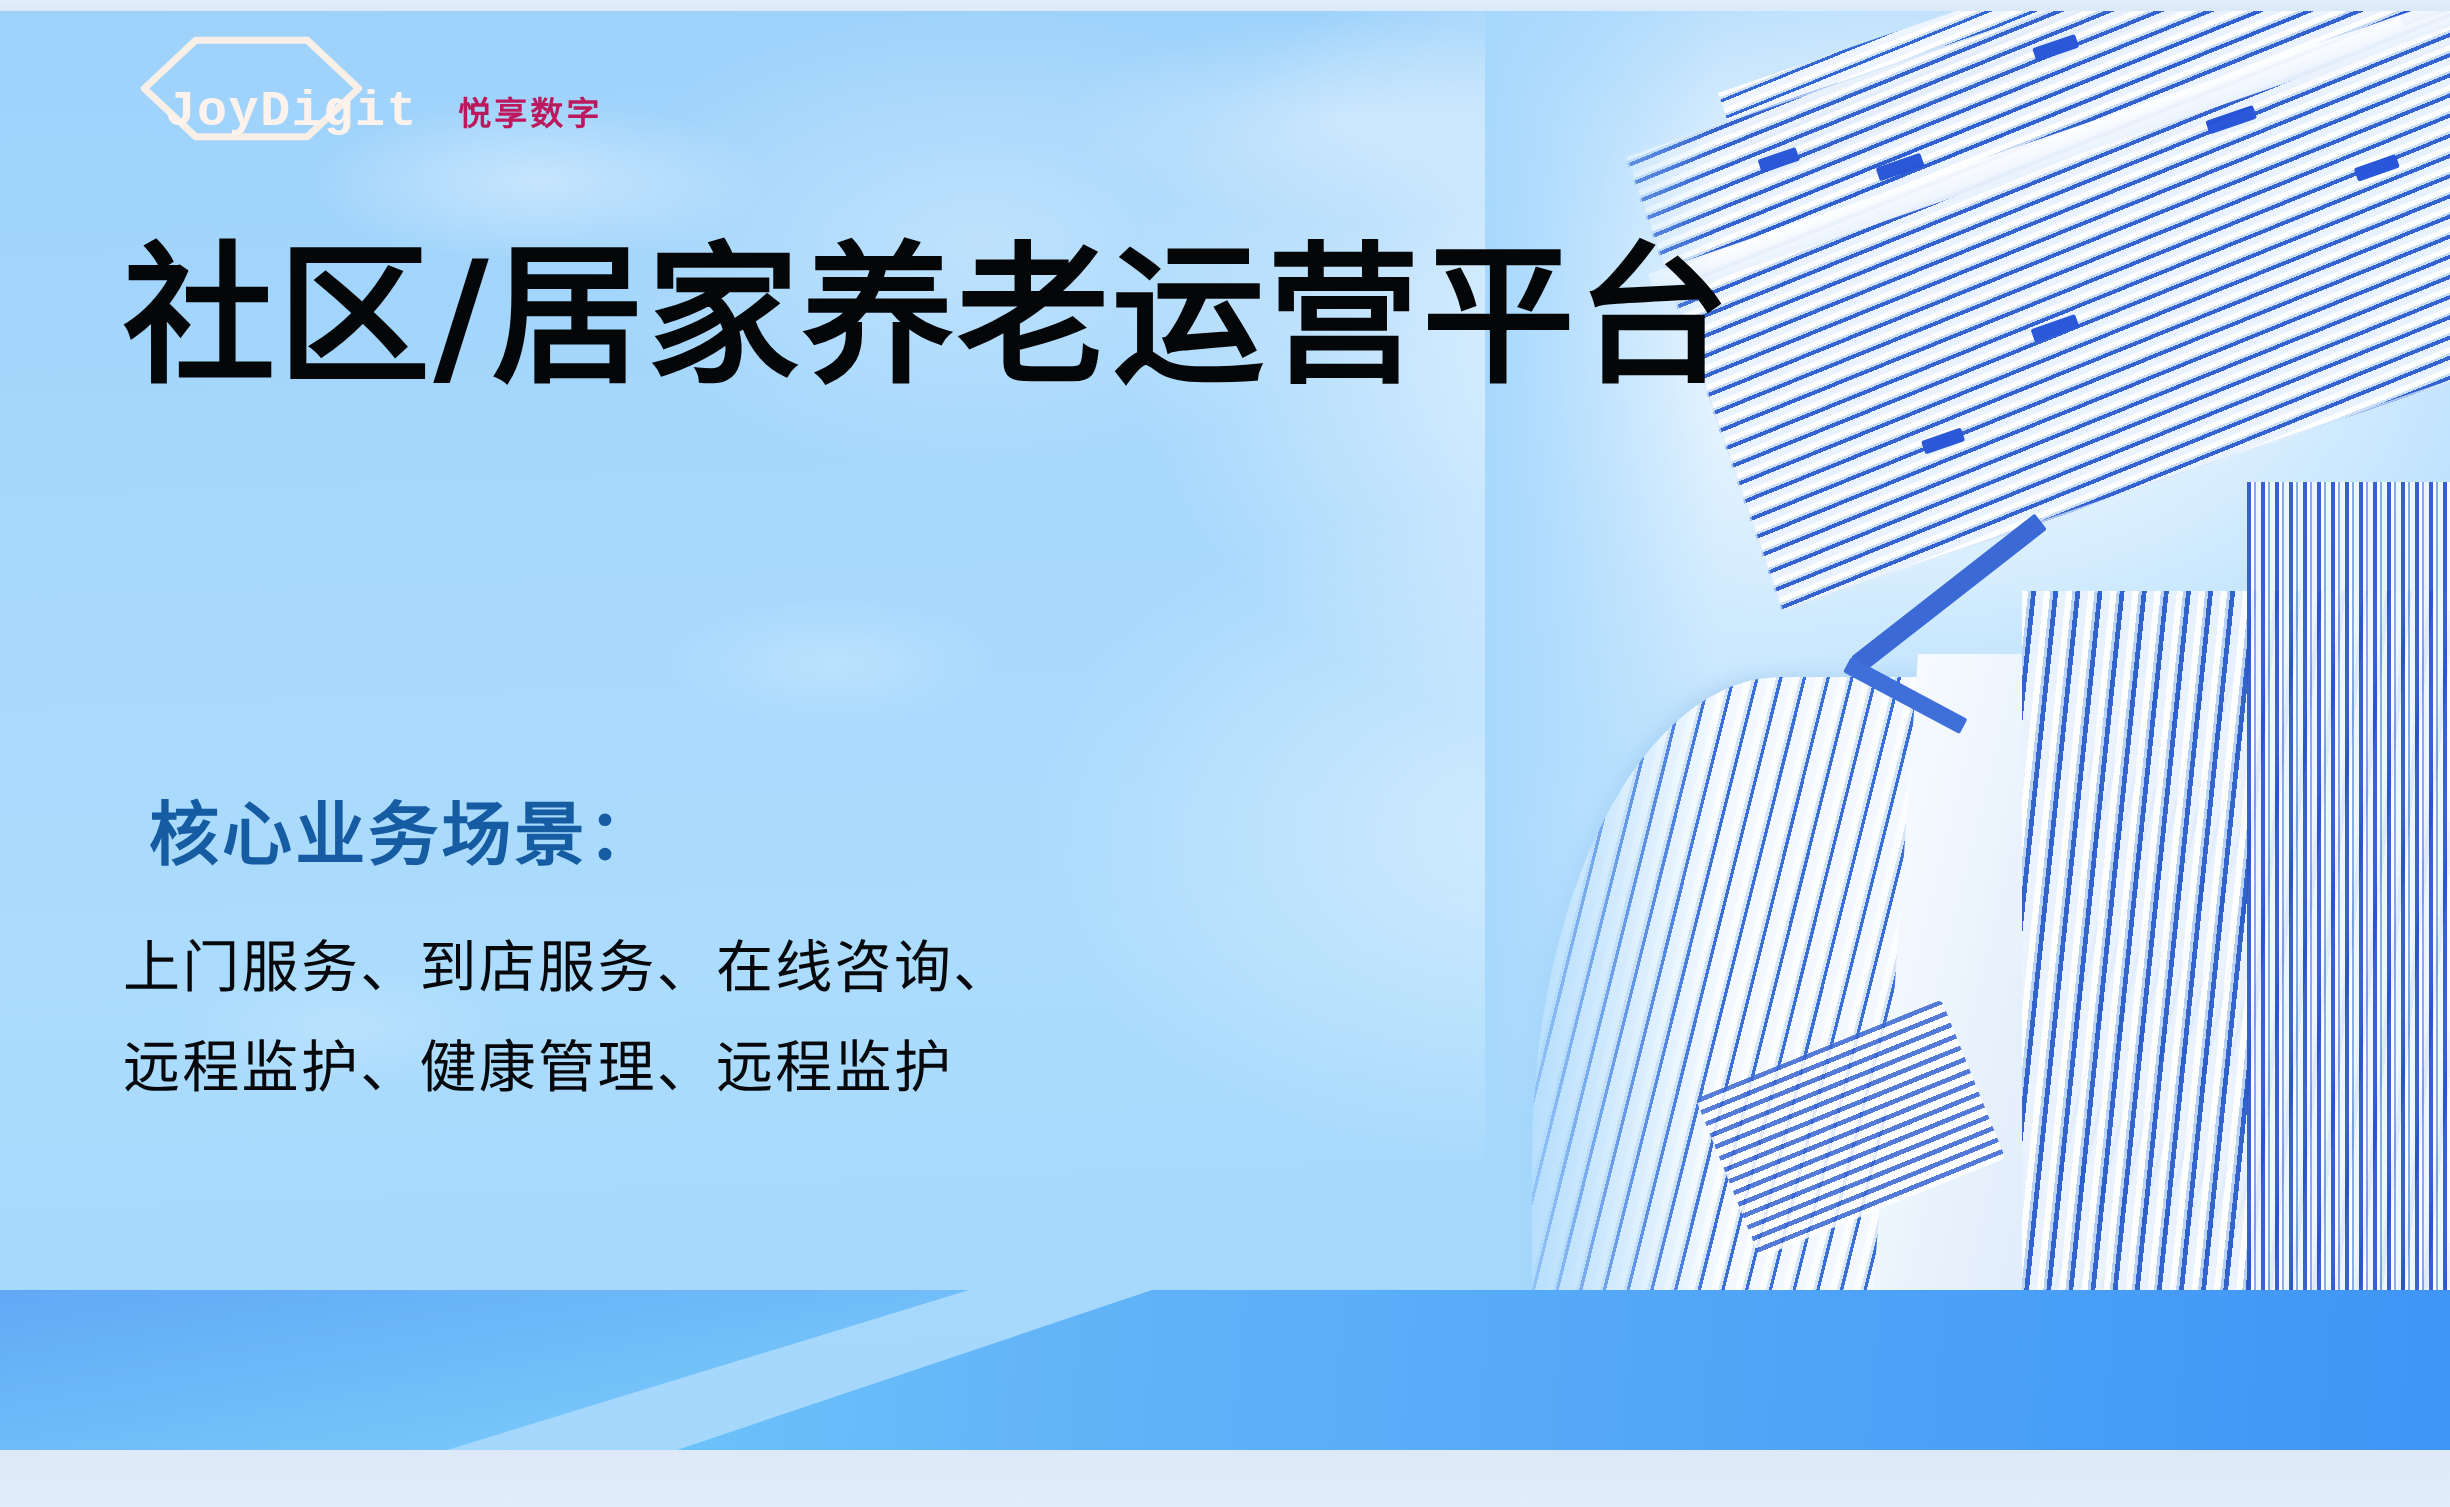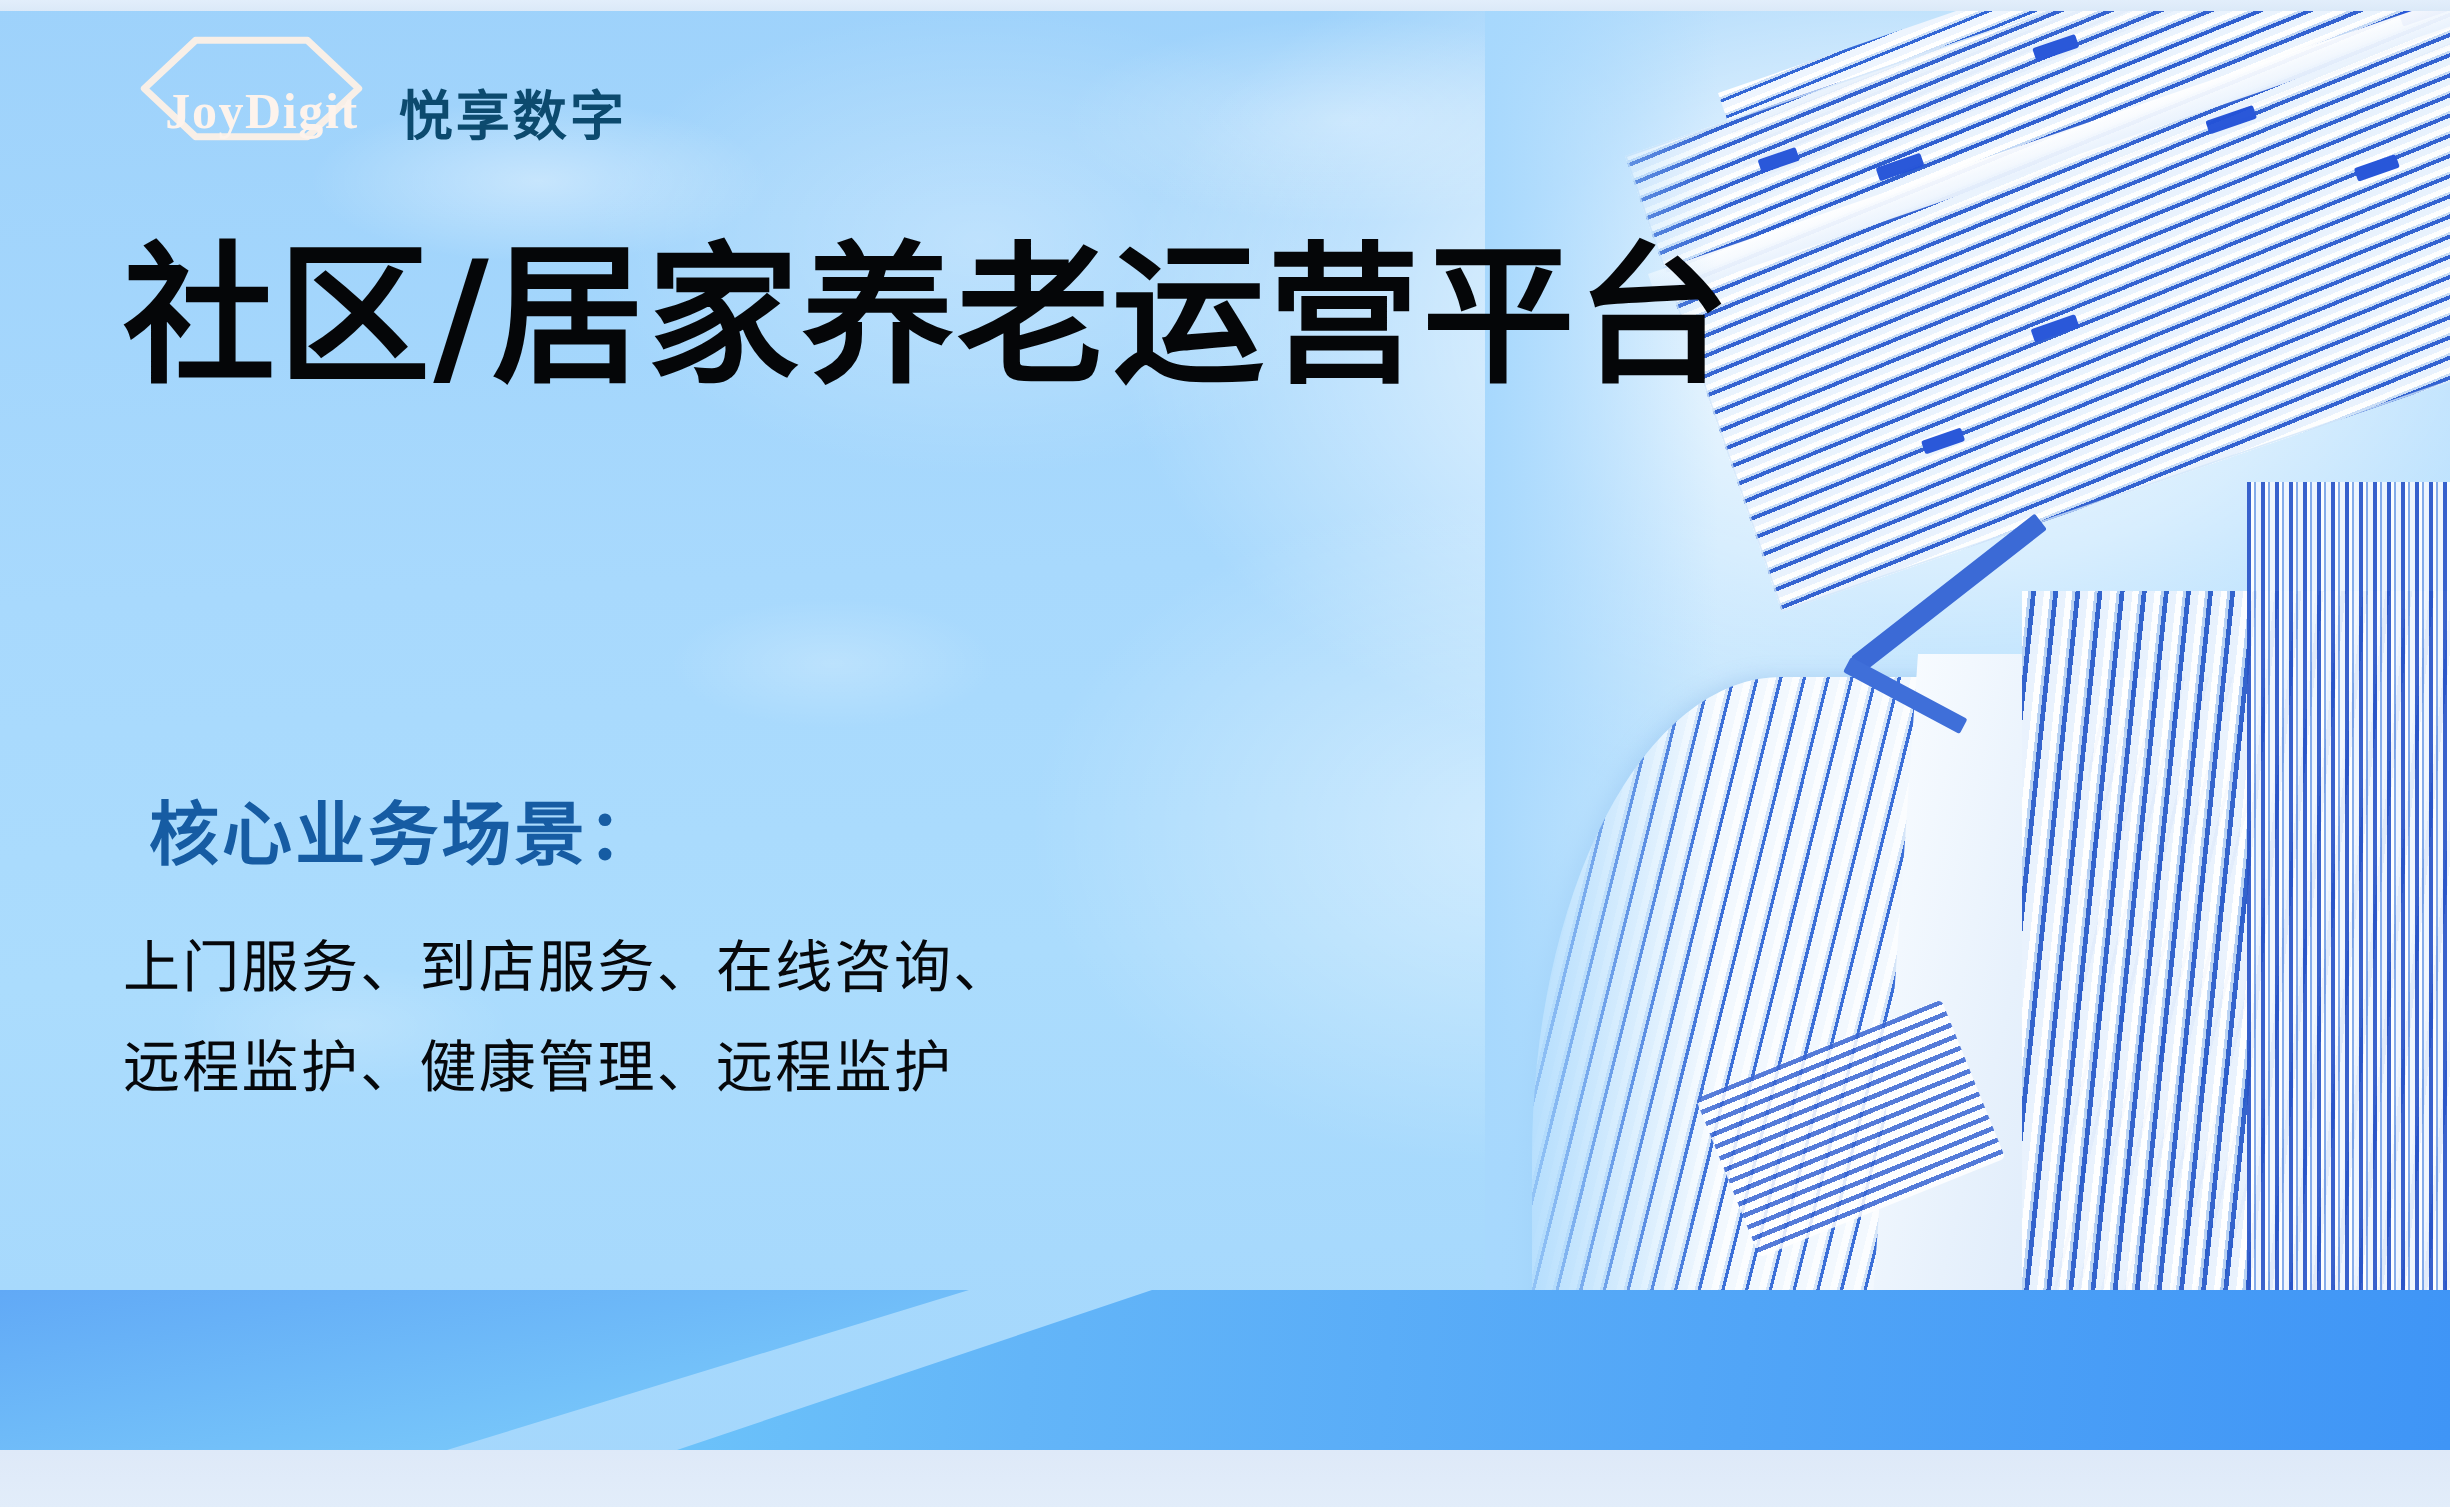"JoyDigit" .logo-word { font-family: Liberation Serif, serif -> Liberation Mono, monospace }
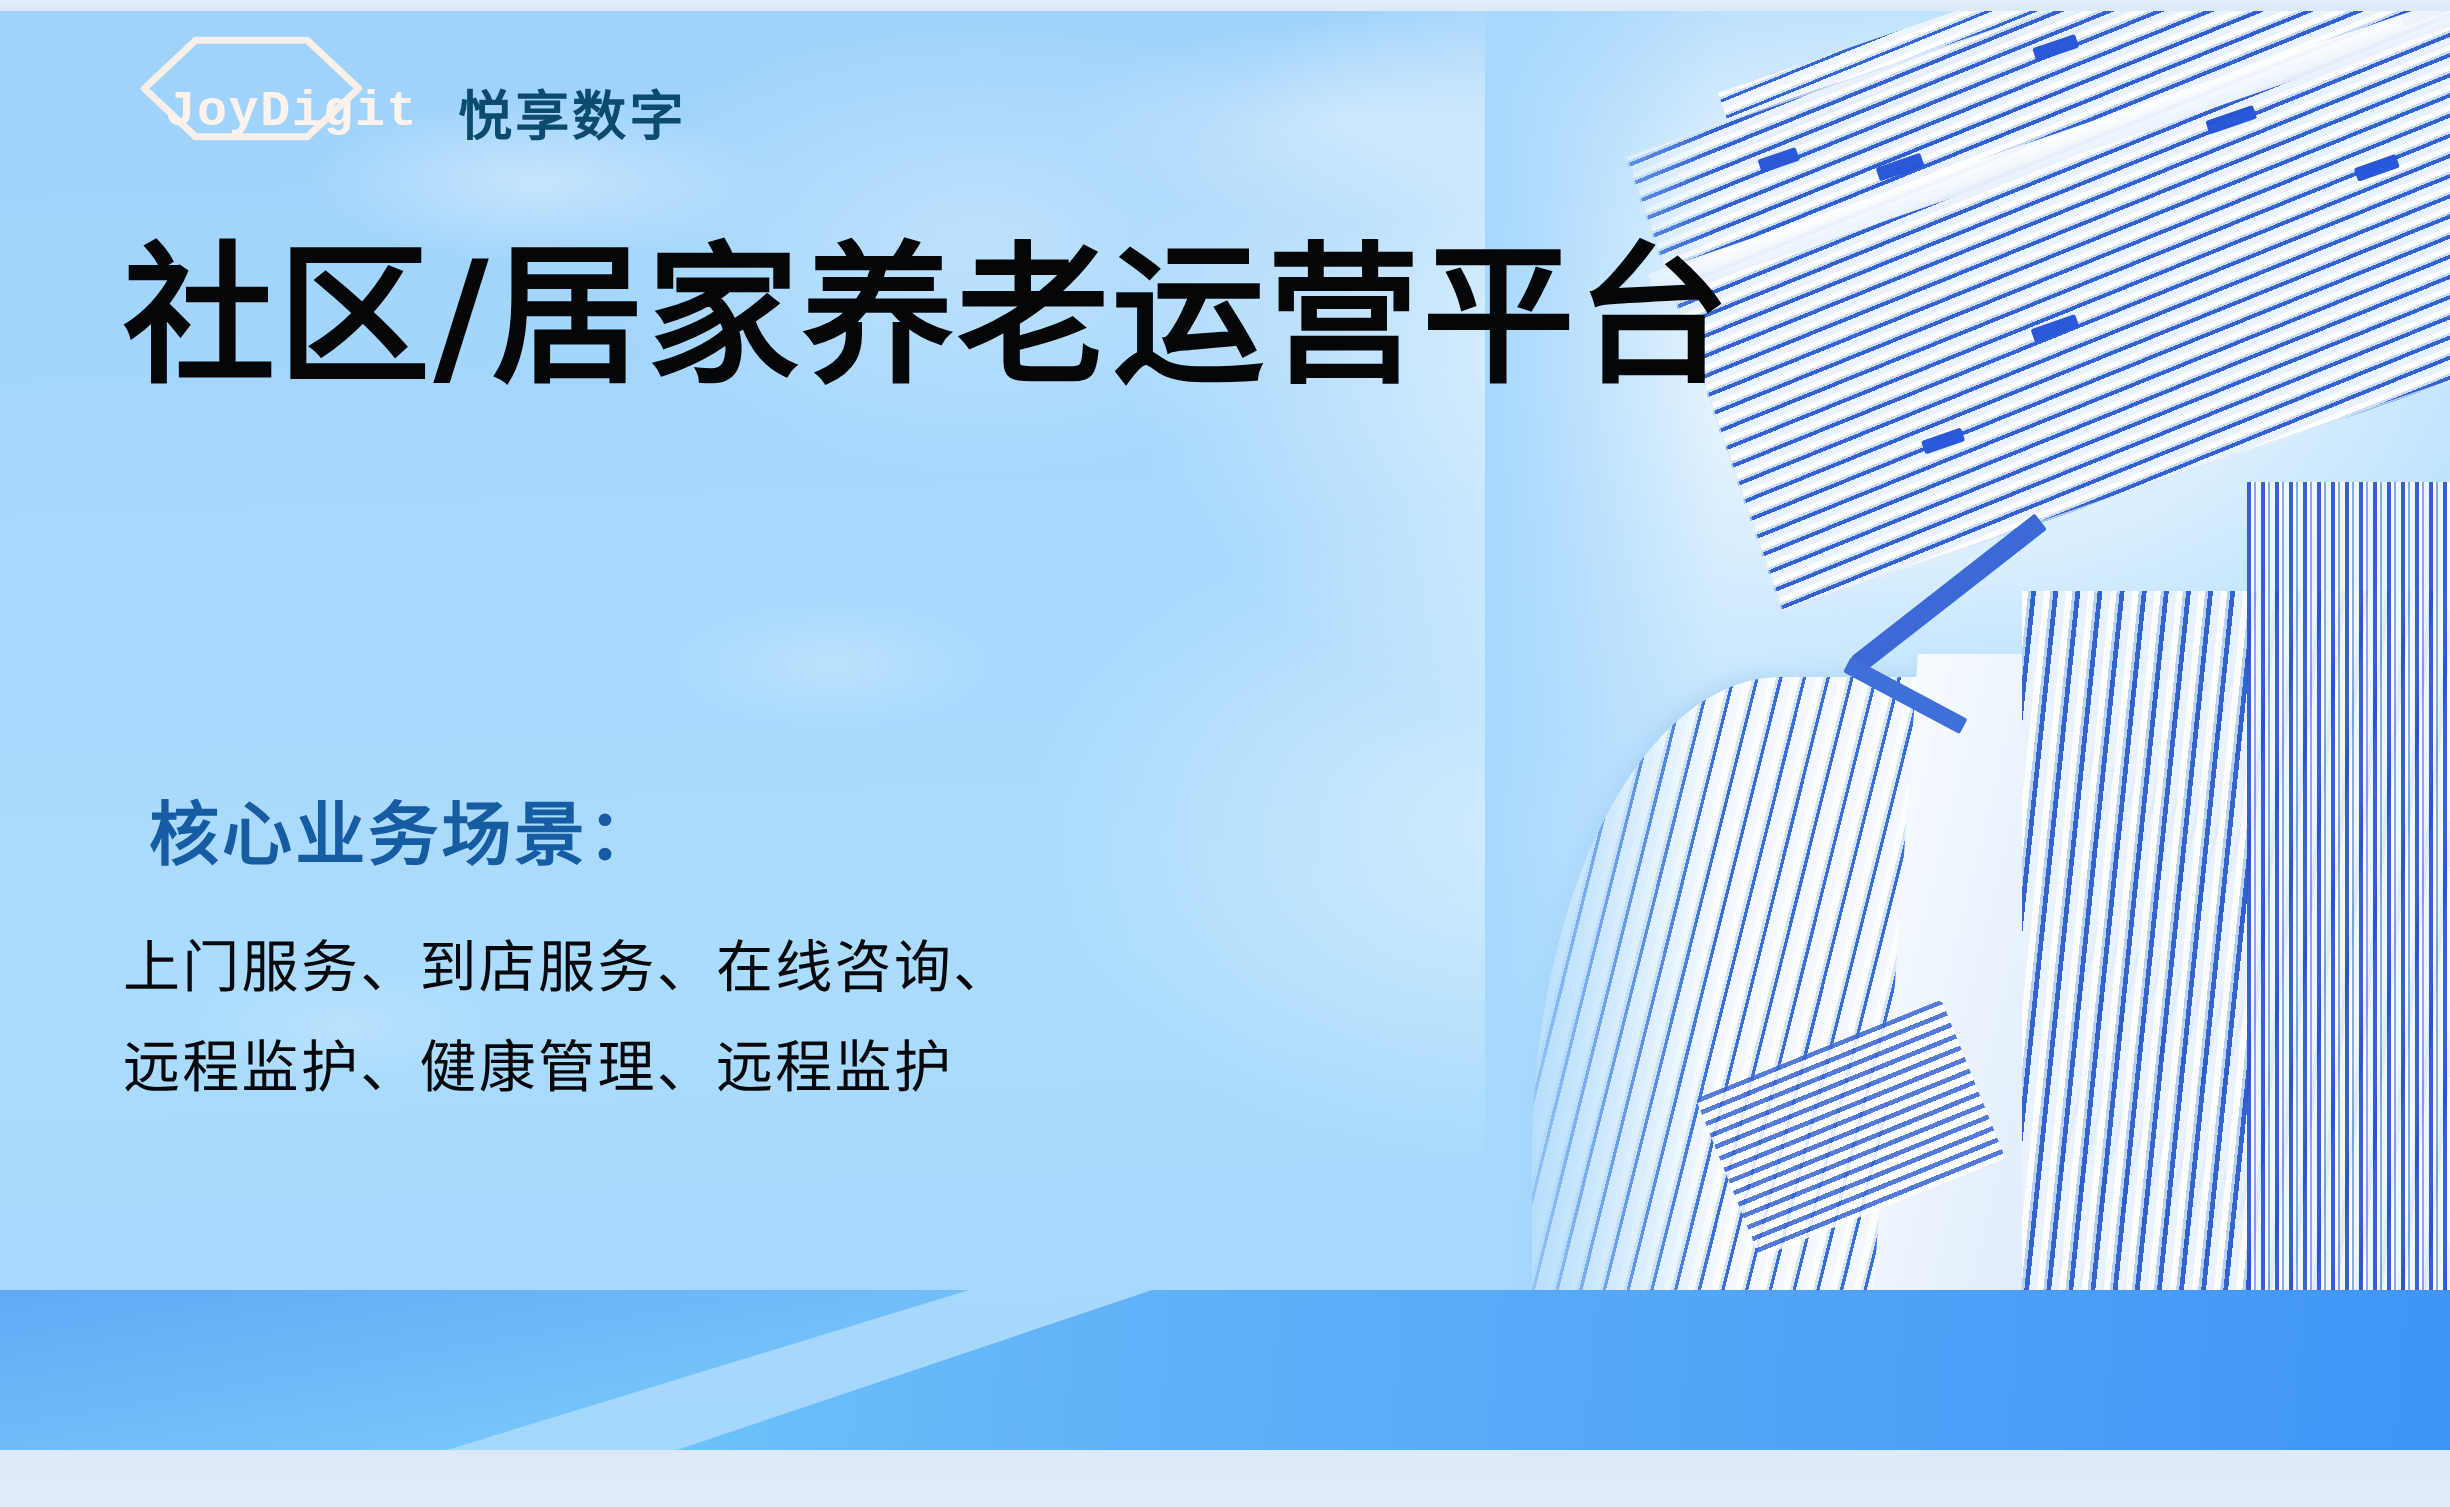"悦享数字" .logo-cn { color: #0c4a6e -> #be185d; font-size: 54px -> 33px }
